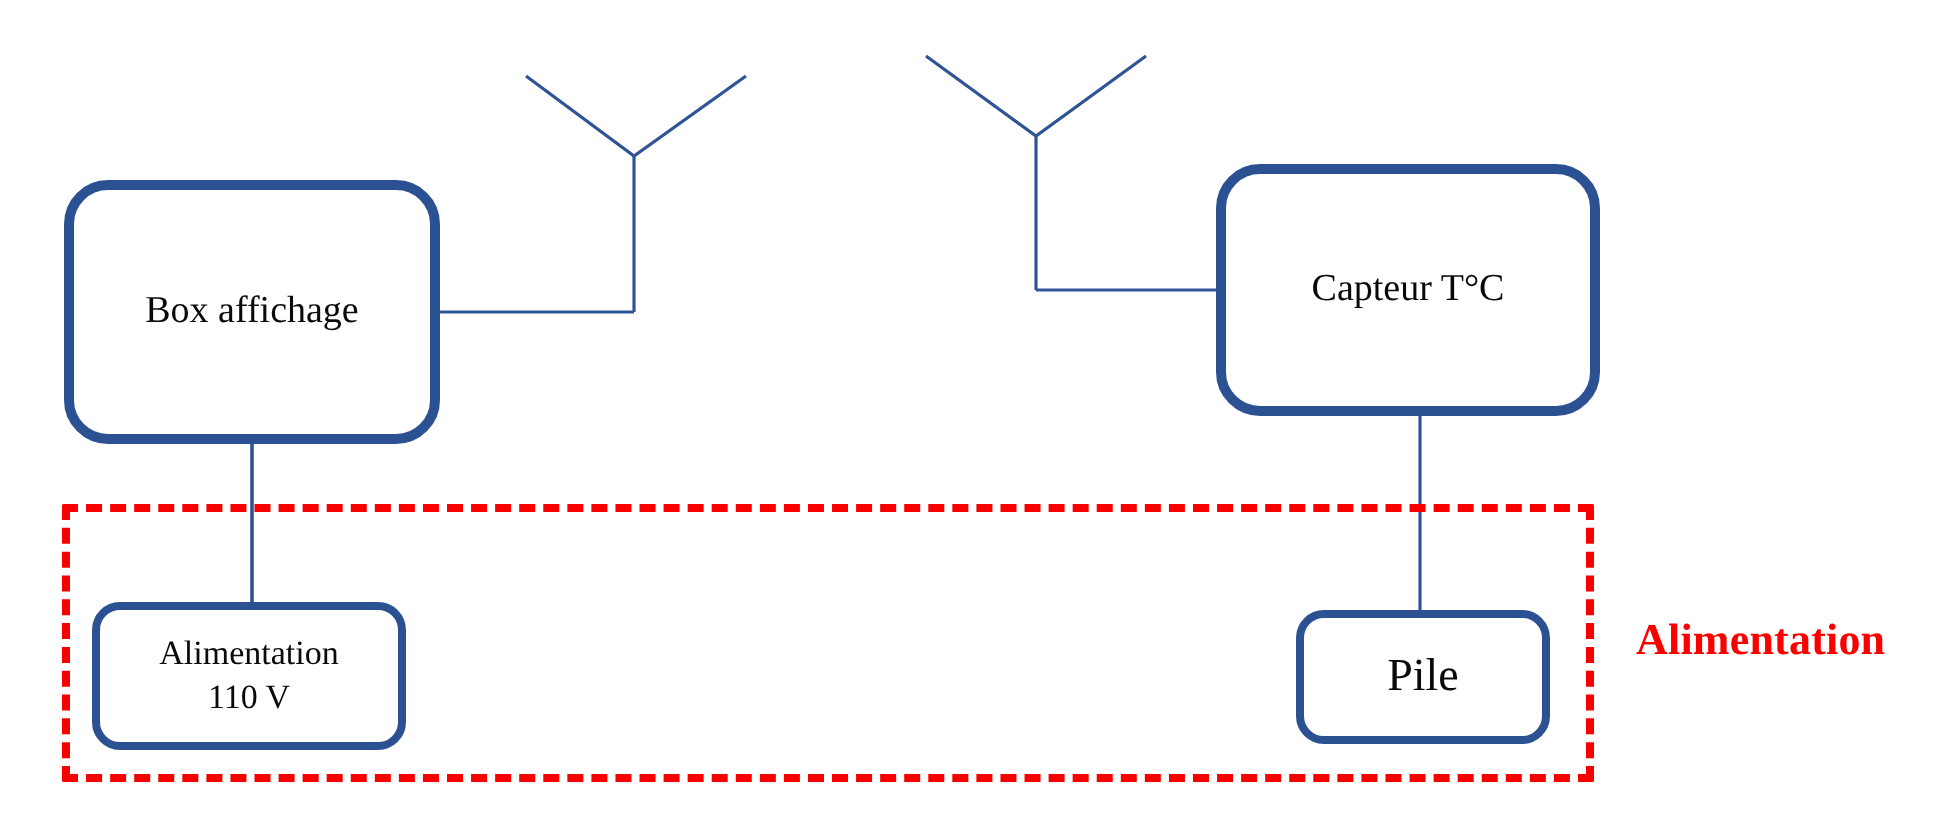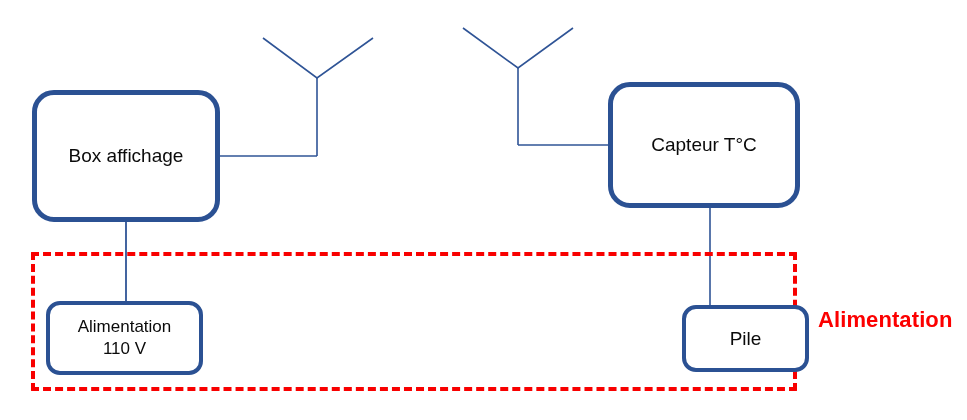"Box affichage" #canvas { font-family: none -> Liberation Serif, serif }
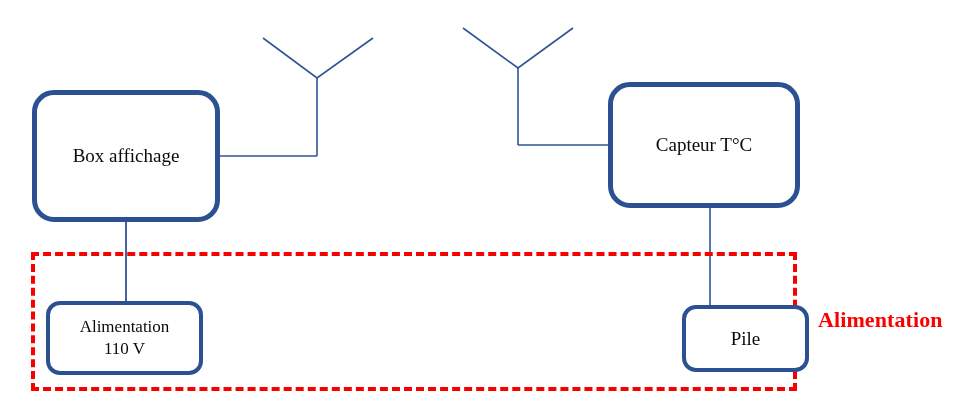"Pile" #node-pile { font-size: 19px -> 23px; left: 682px -> 648px }
